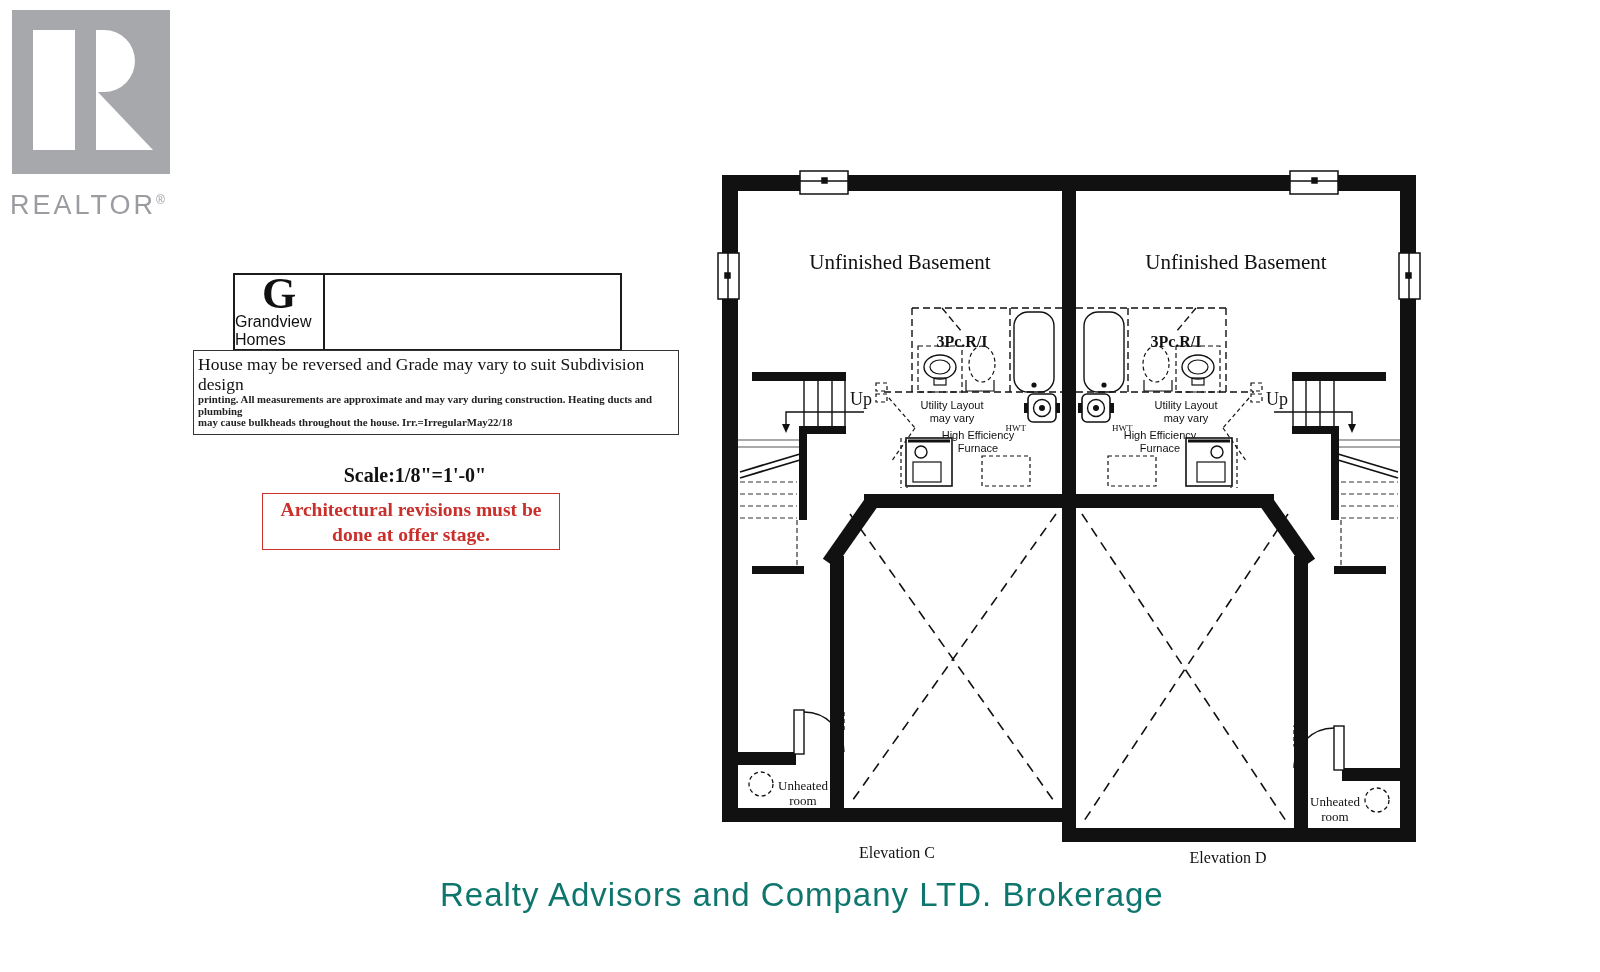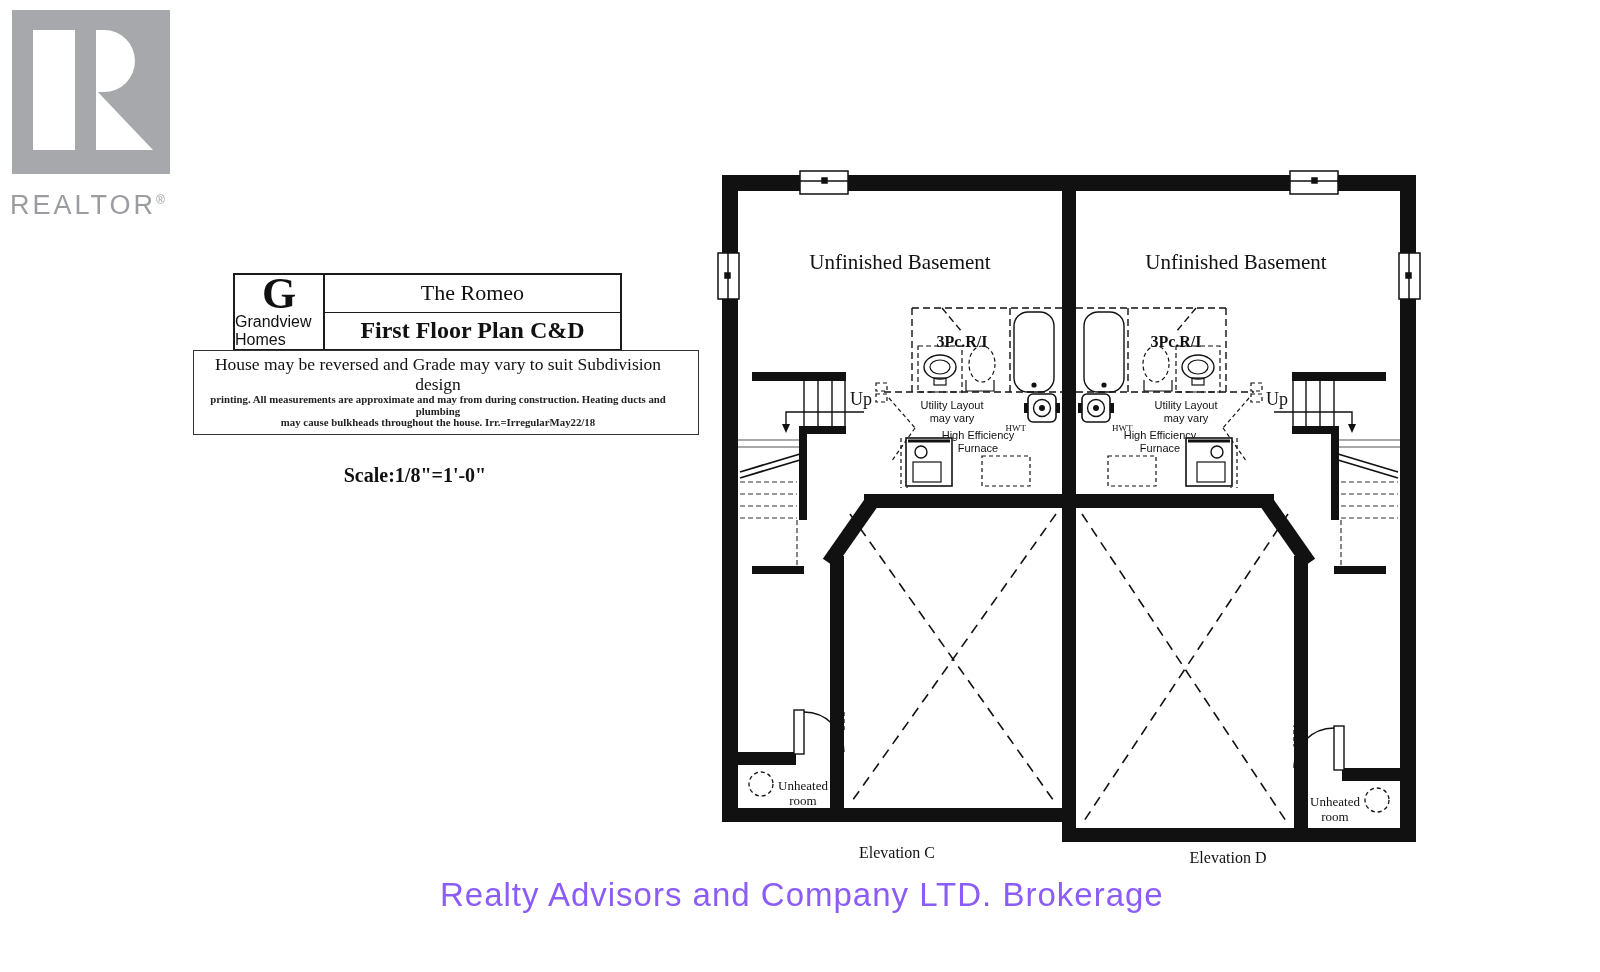"The Romeo" div { html: <div> <div>The Romeo</div> <div>First Floor Plan C&amp;D</div> </div> -> none }
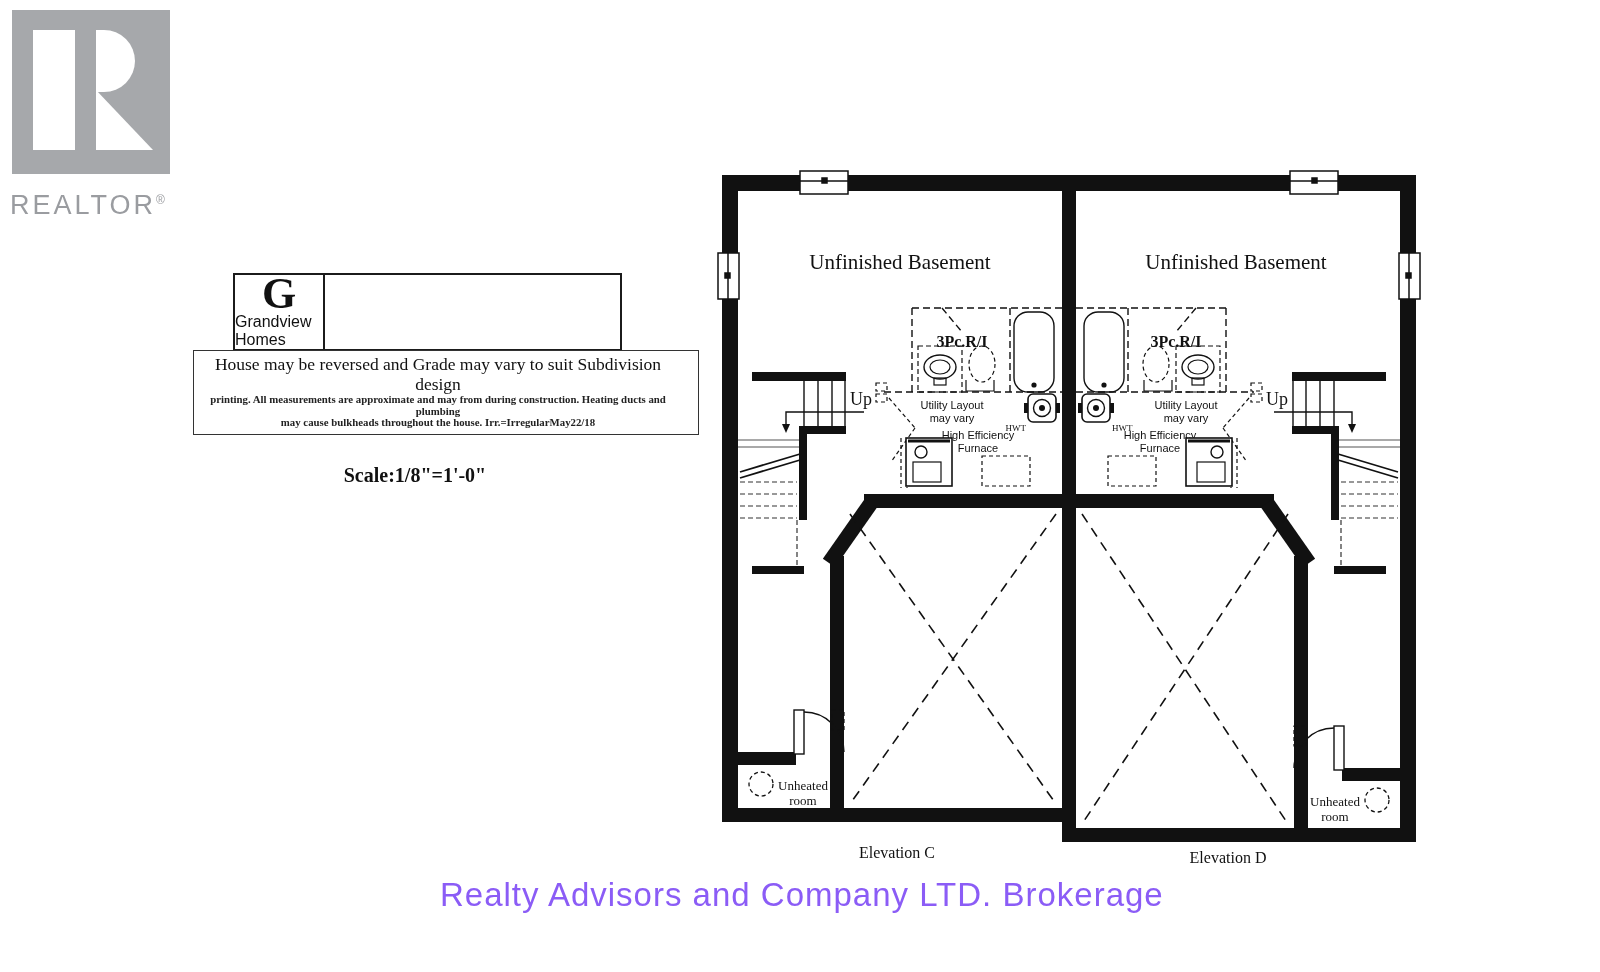"House may be reversed and" #disclaimer { padding: 3px 20px 5px 4px -> 3px 0 5px 4px; text-align: center -> left }
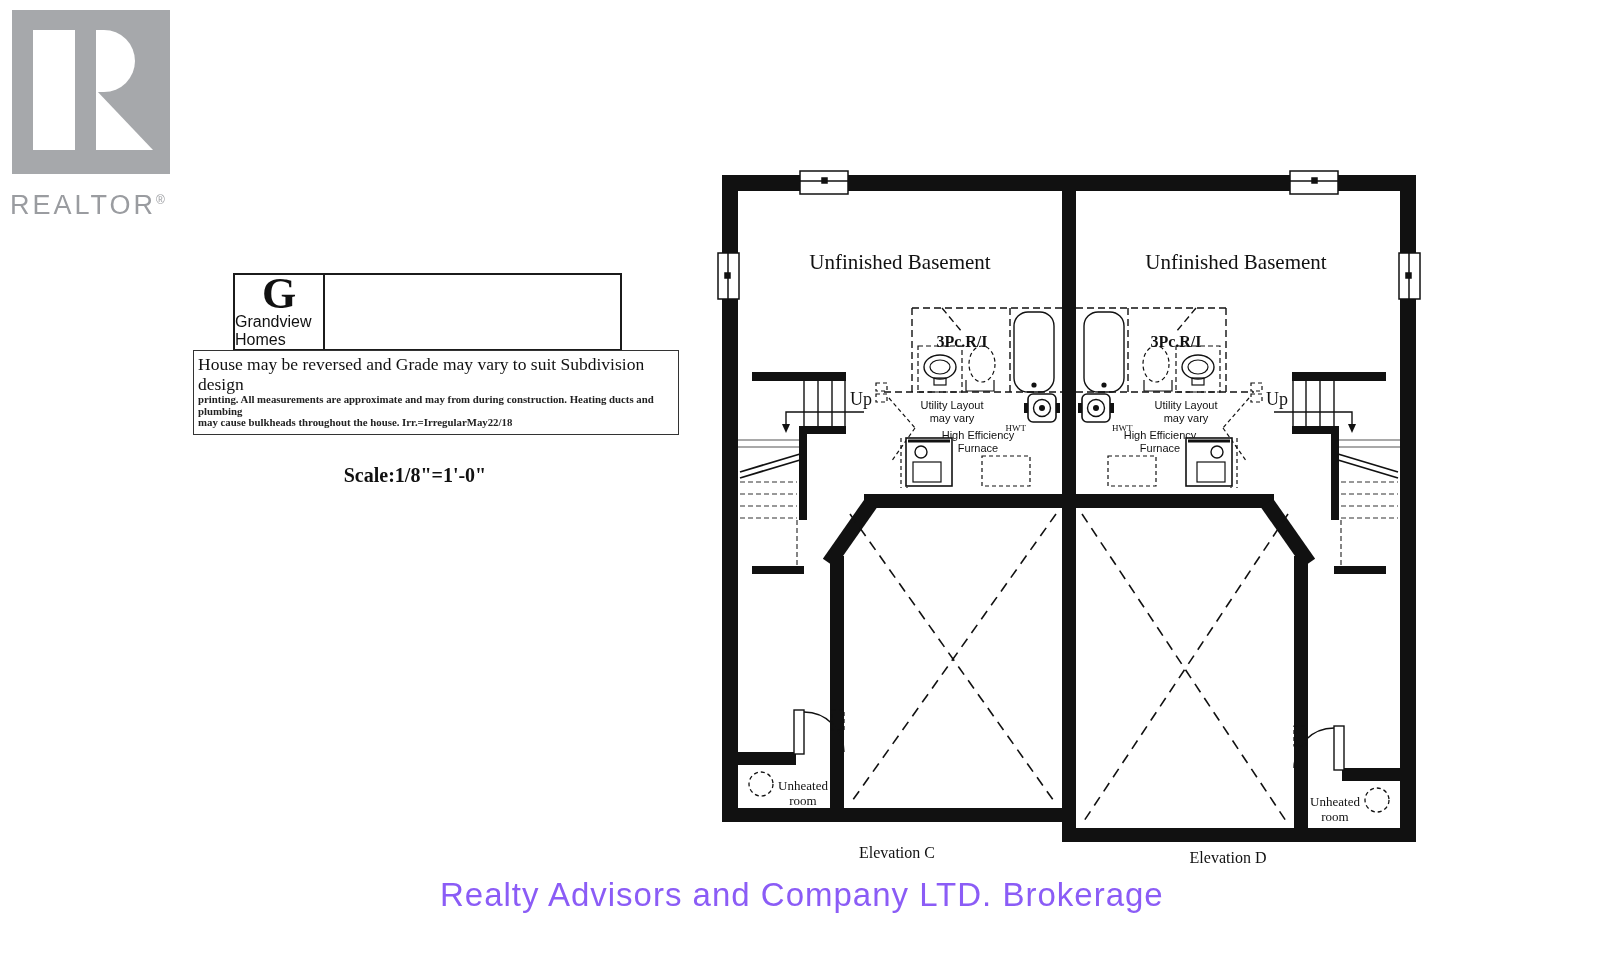"printing. All measurements are" div.disc-fine { text: from -> vary }
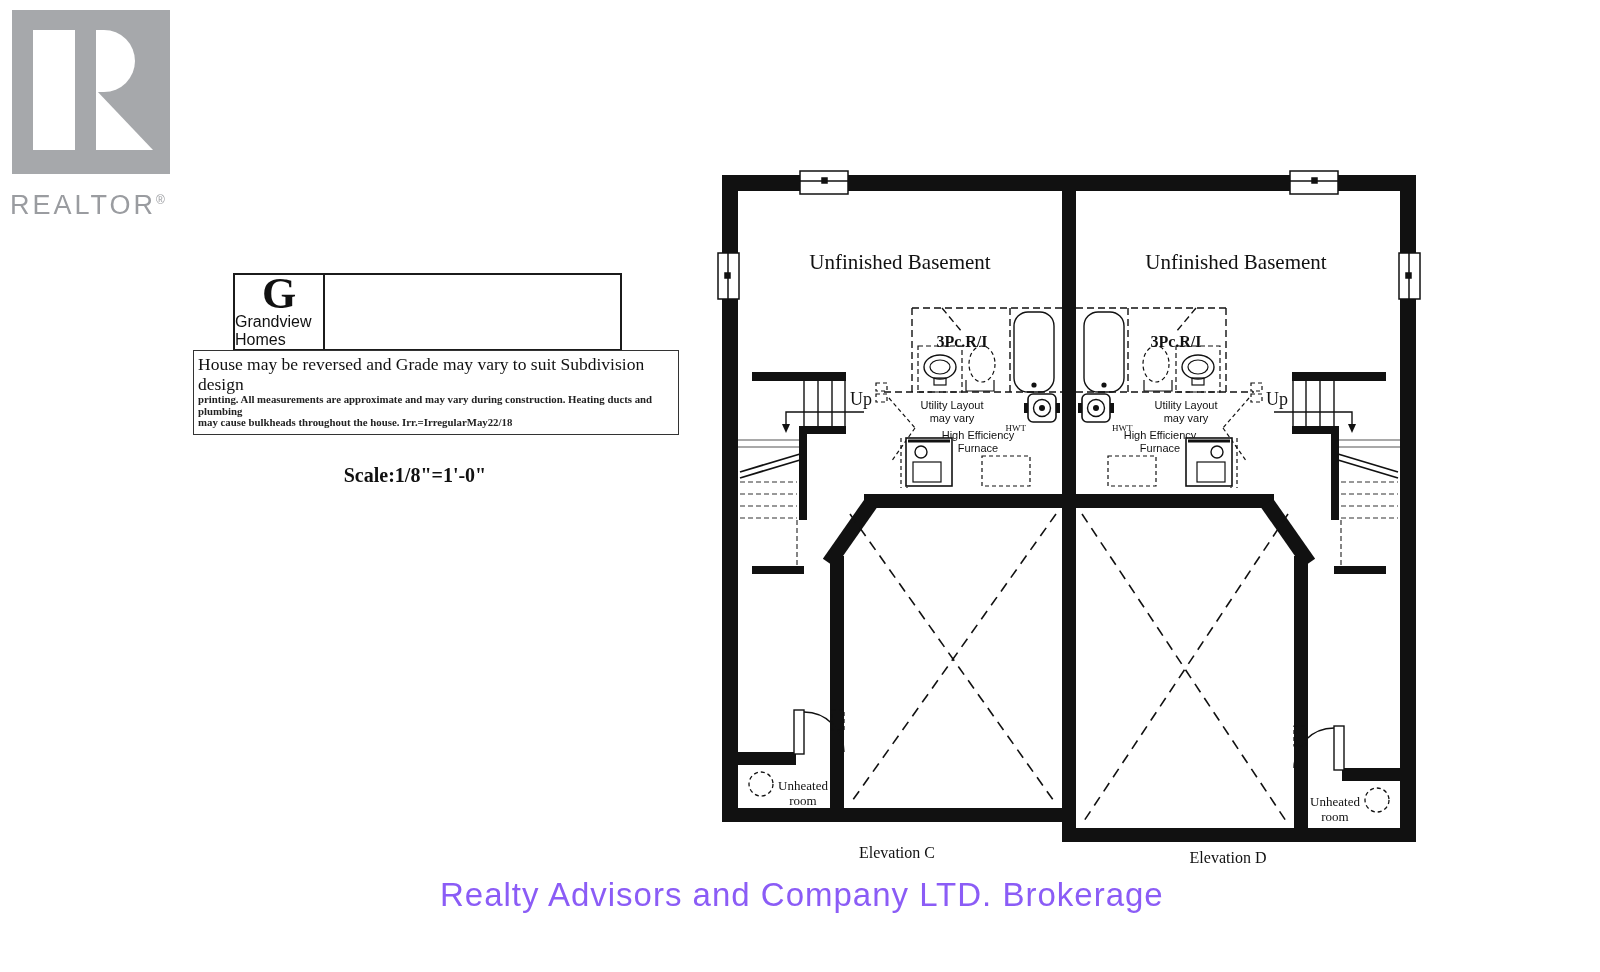"Architectural revisions must be" div.abs { html: none -> <div> <div>Architectural revisions must be</div> <div>done at offer stage.</div> </div> }
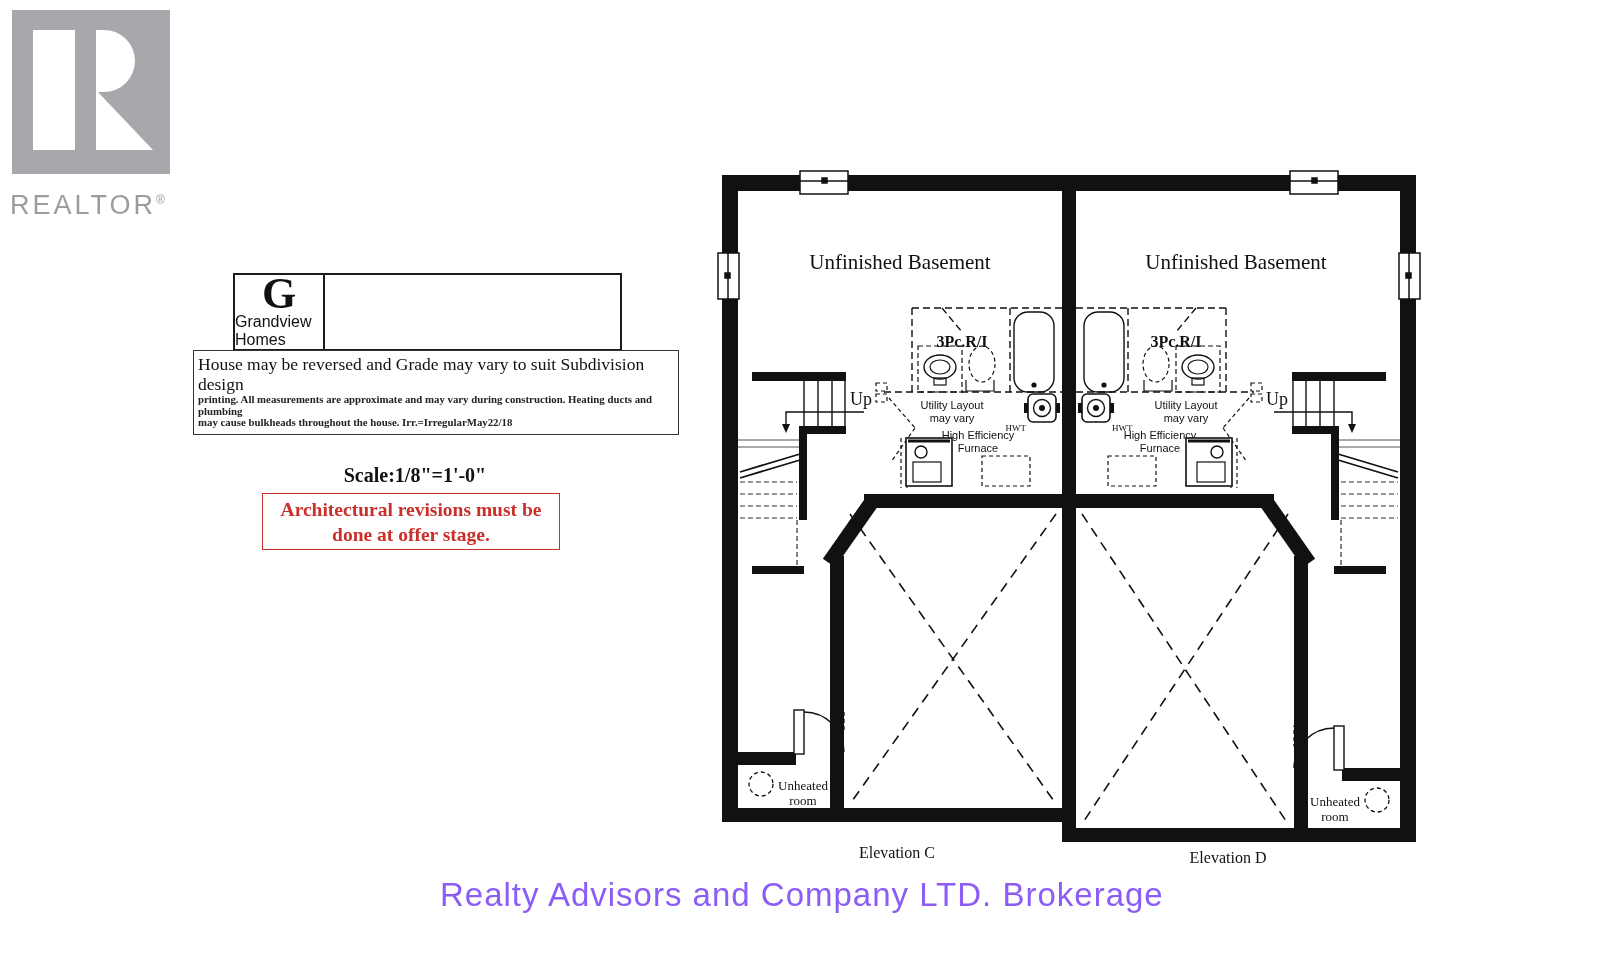"Realty Advisors and Company LTD." #watermark { color: #8b5cf6 -> #0f766e }
